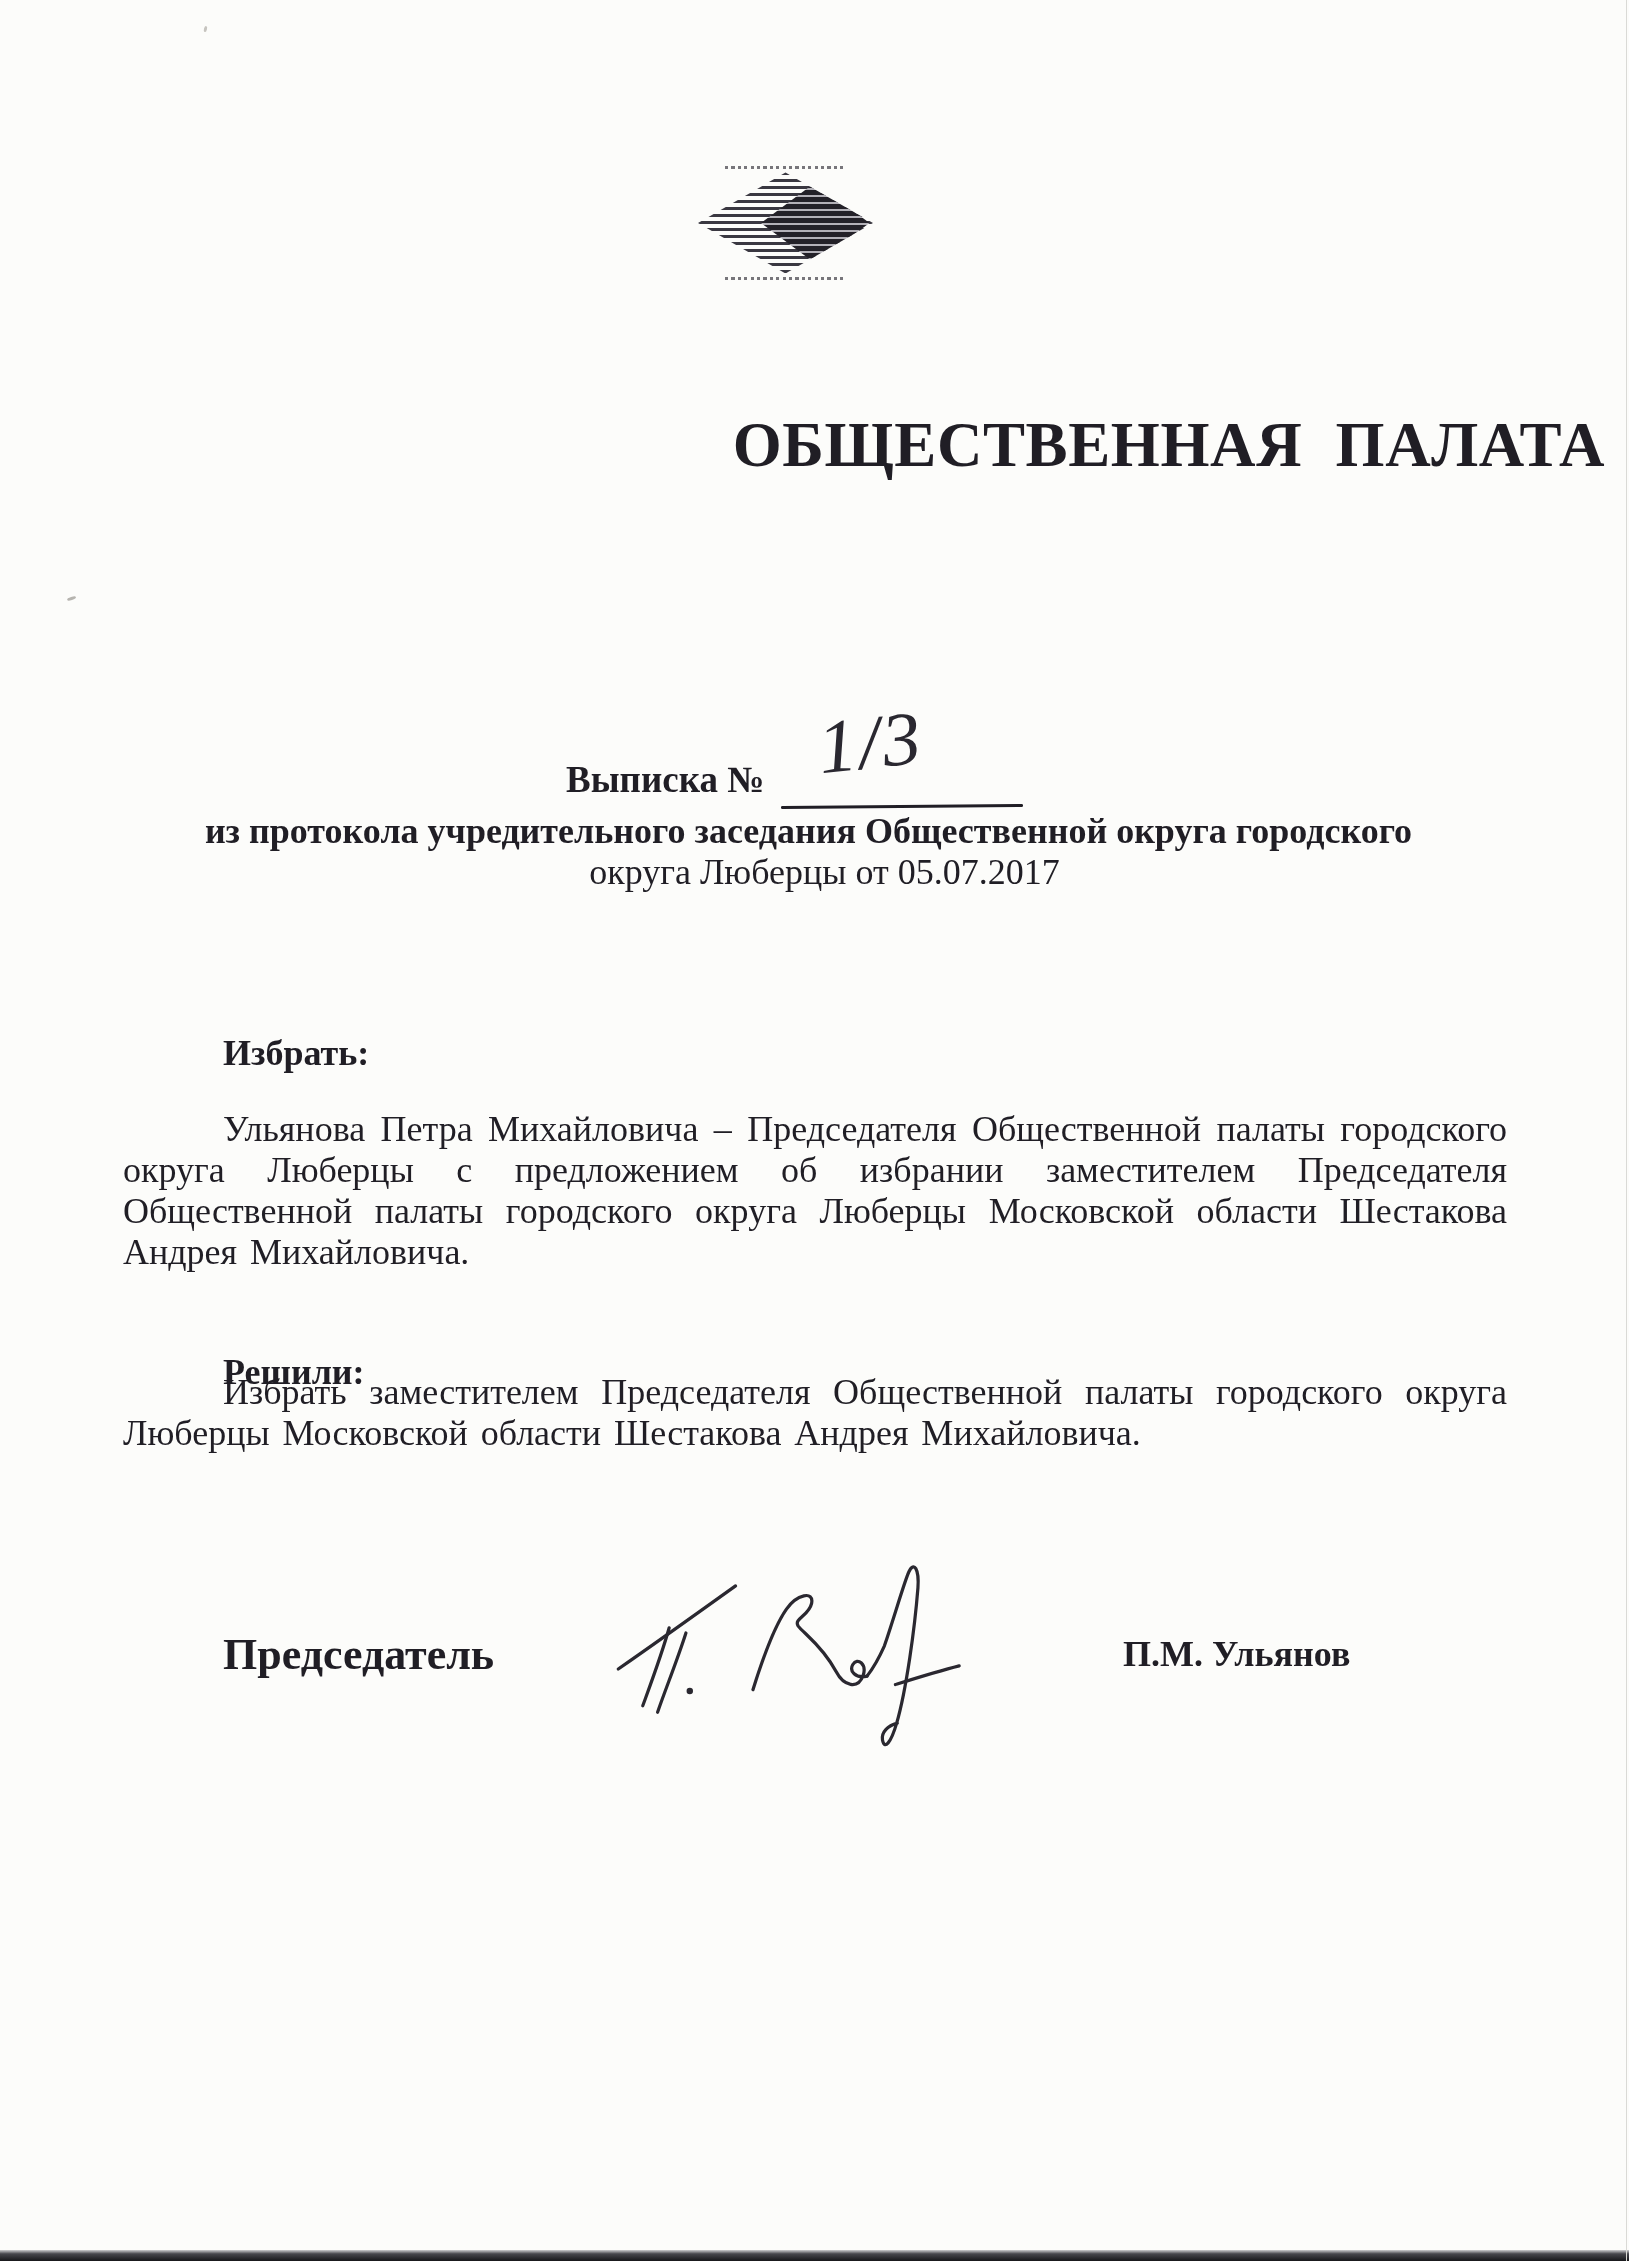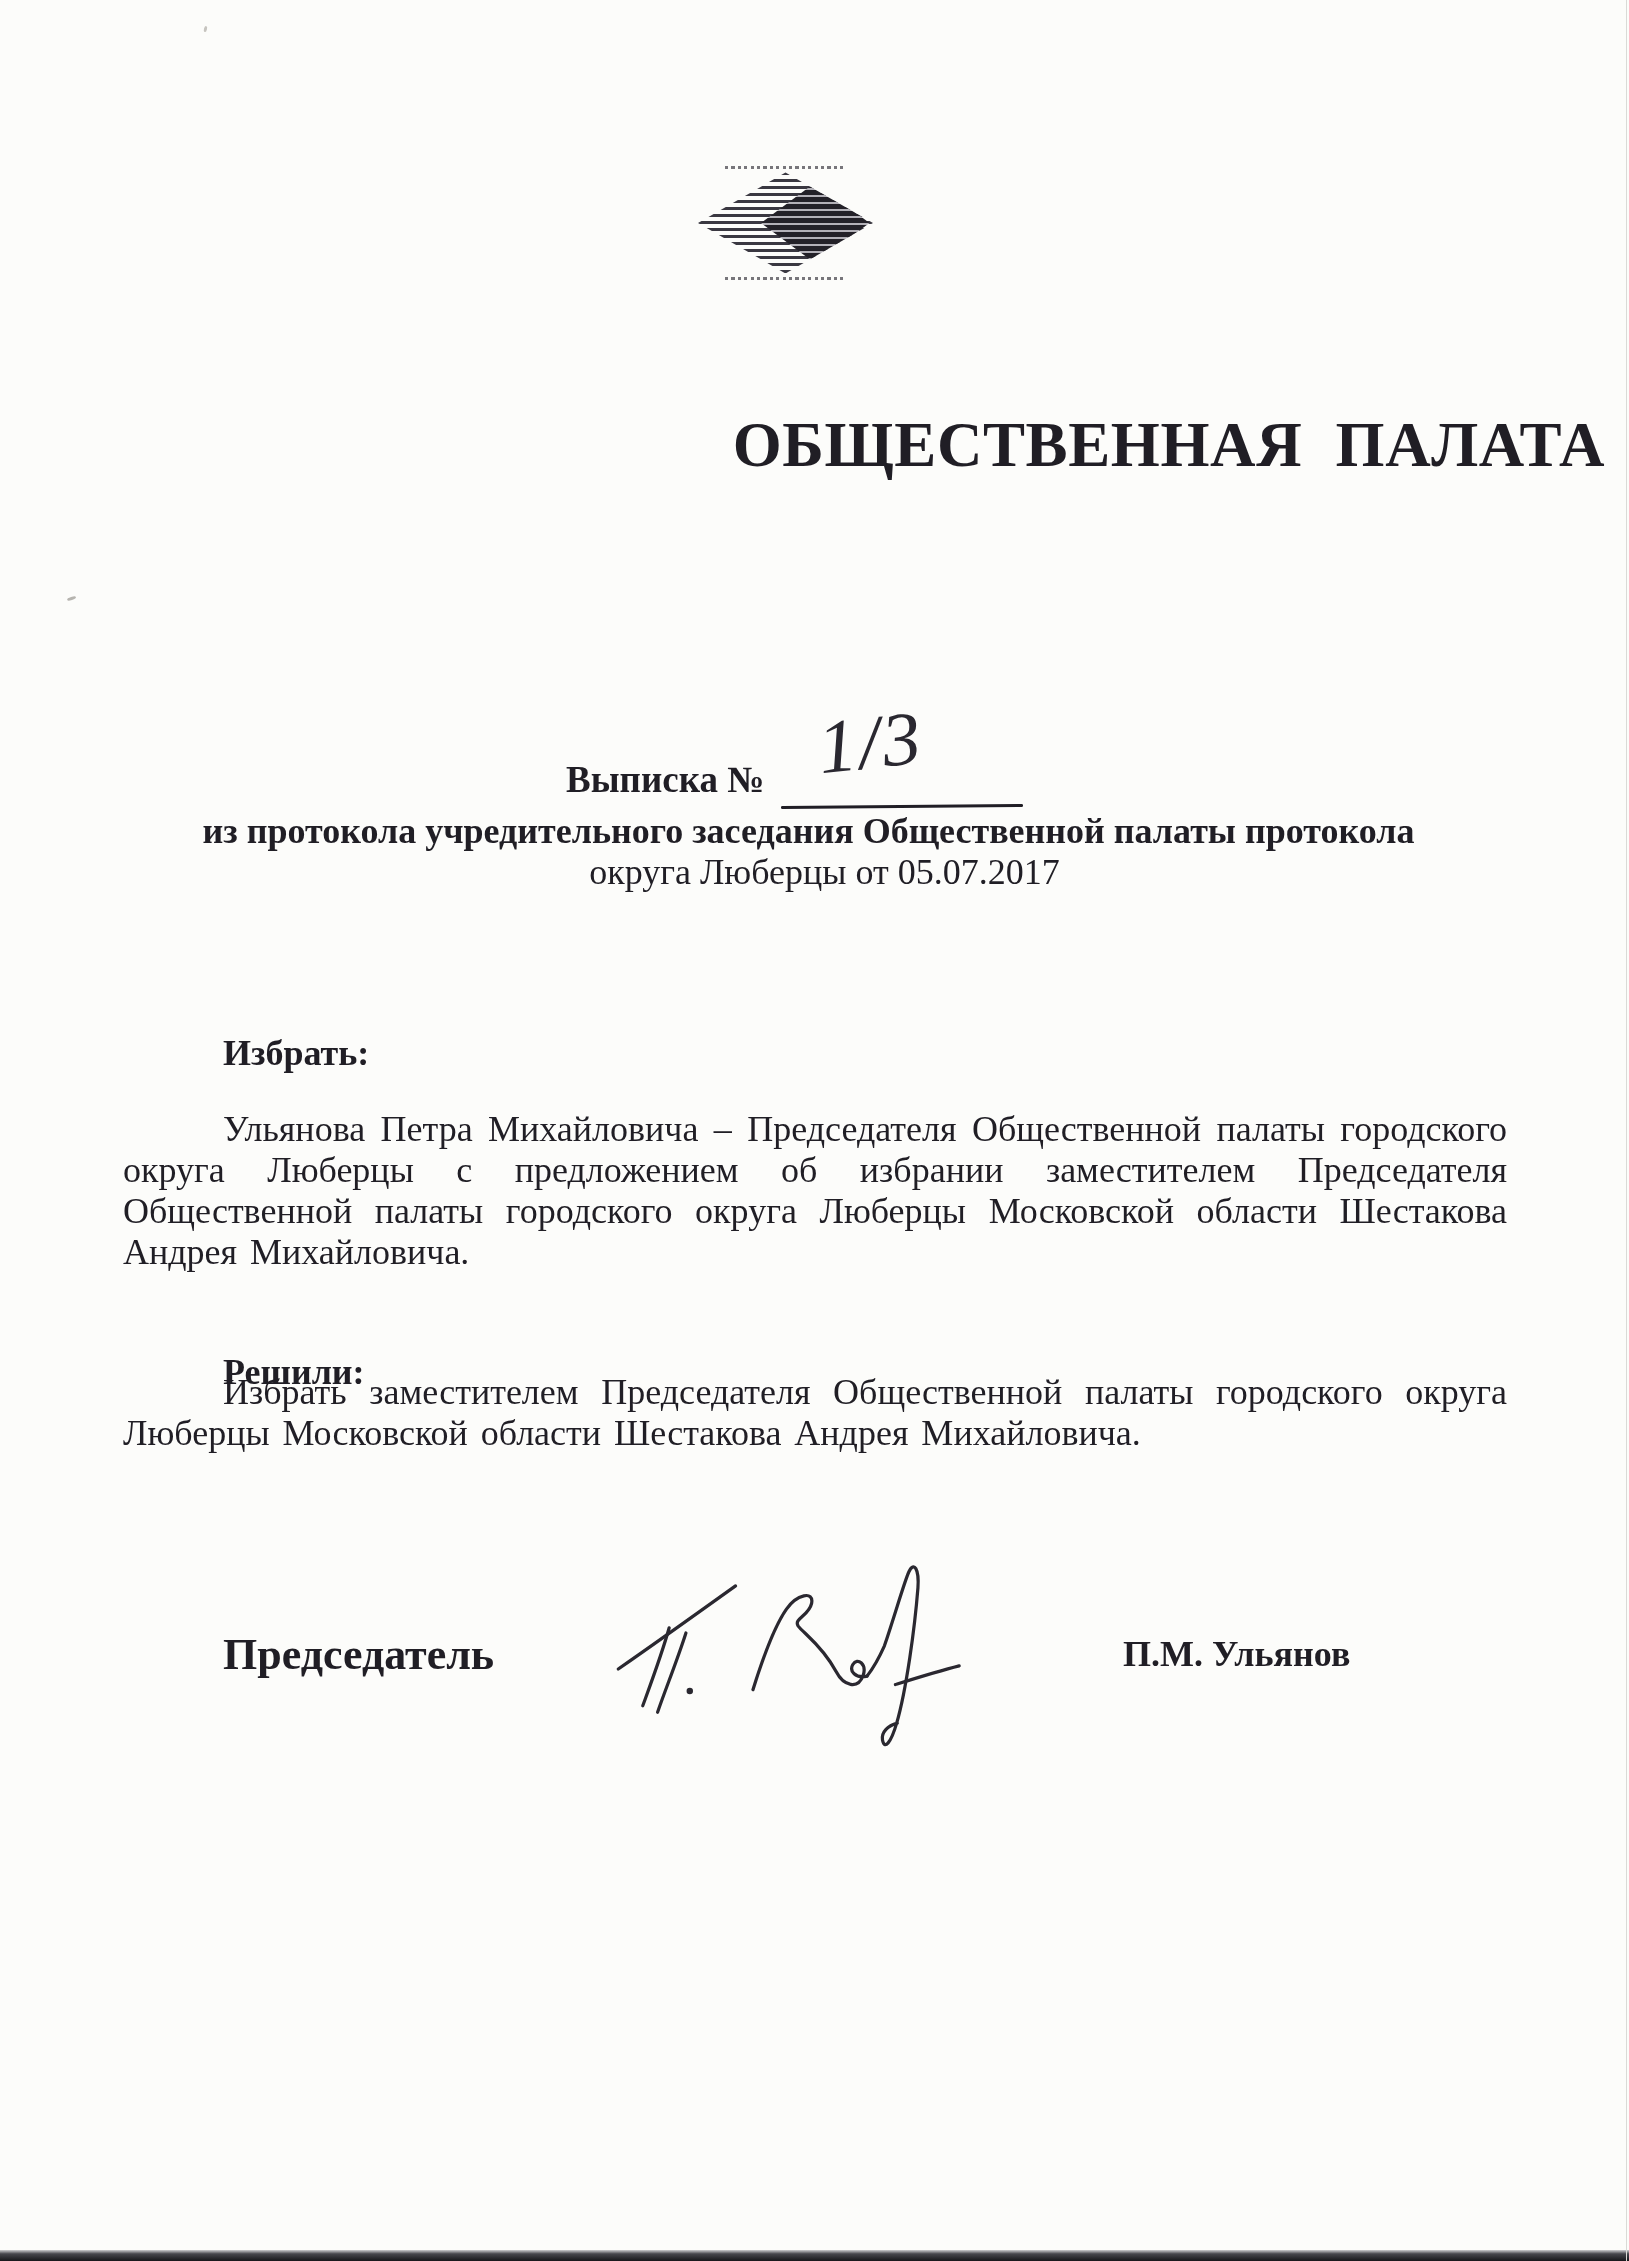"из протокола учредительного заседания" div.extract-desc1 { text: палаты протокола -> округа городского }
